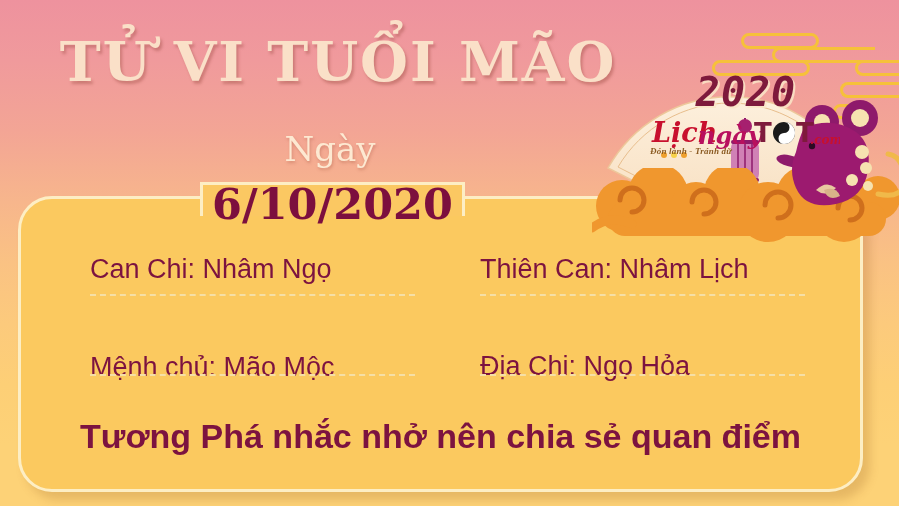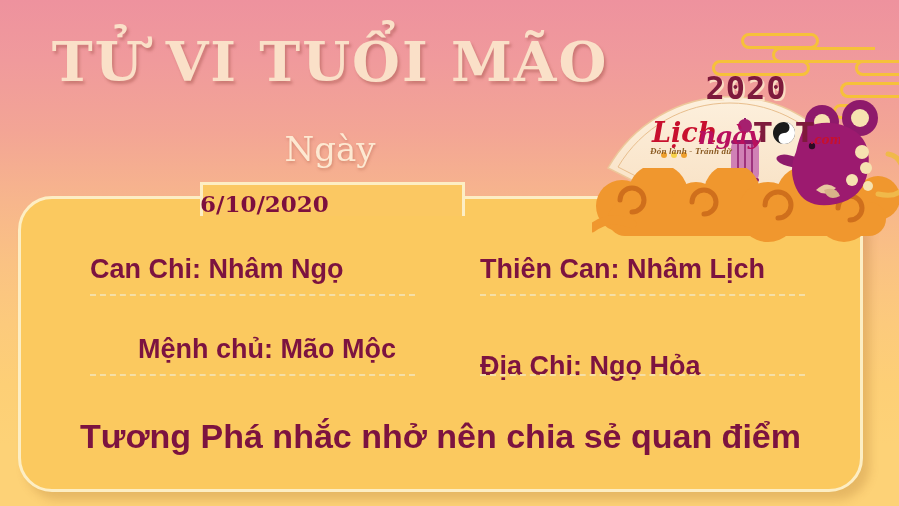"TỬ VI TUỔI MÃO" .title { padding-left: none -> 8px }
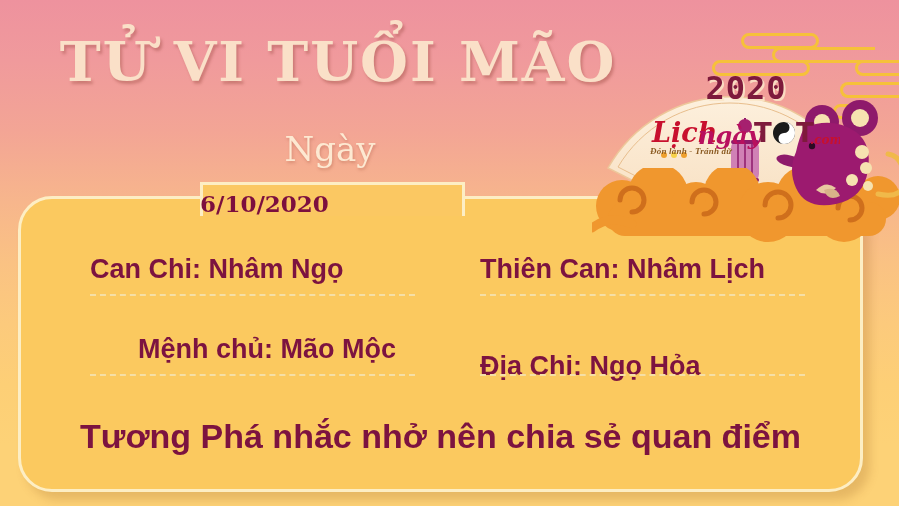"2020" .logo-2020 { font-size: 32px -> 40px; font-style: none -> italic }
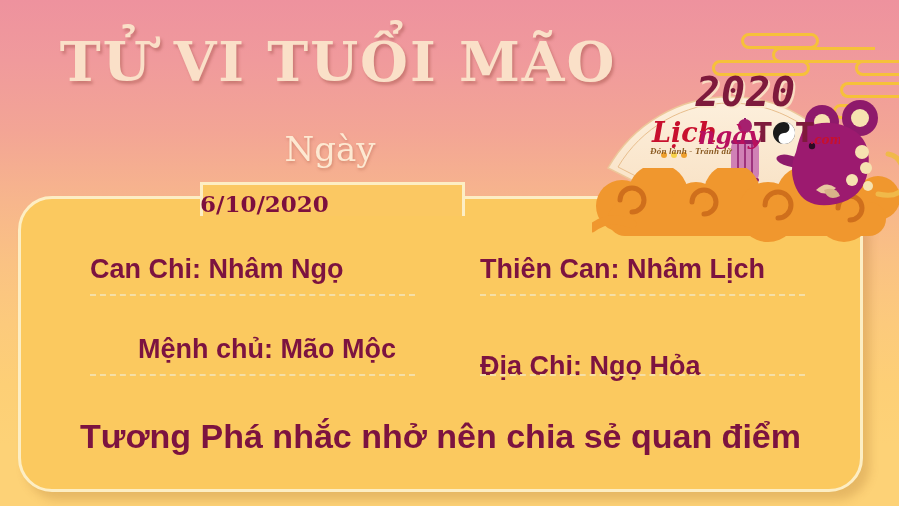"6/10/2020" .date-text { font-size: 23px -> 43px; text-align: left -> center }
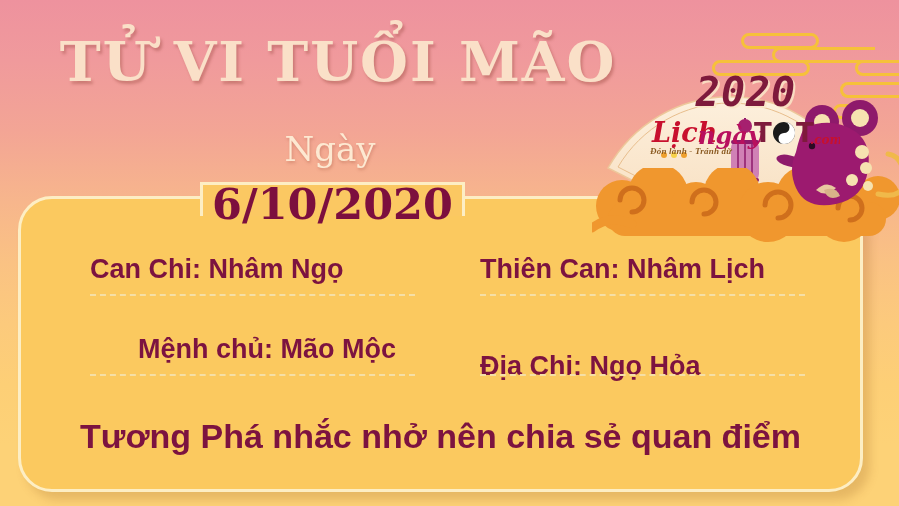"Can Chi: Nhâm Ngọ" .row { font-weight: 700 -> 400 }
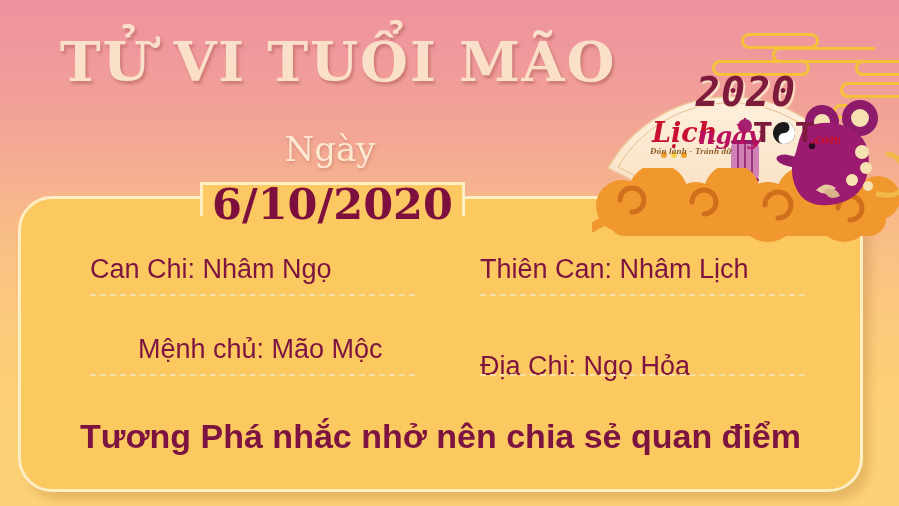"Mệnh chủ: Mão Mộc" .cell-l2 { margin-left: 48px -> none; top: 138px -> 156px }
